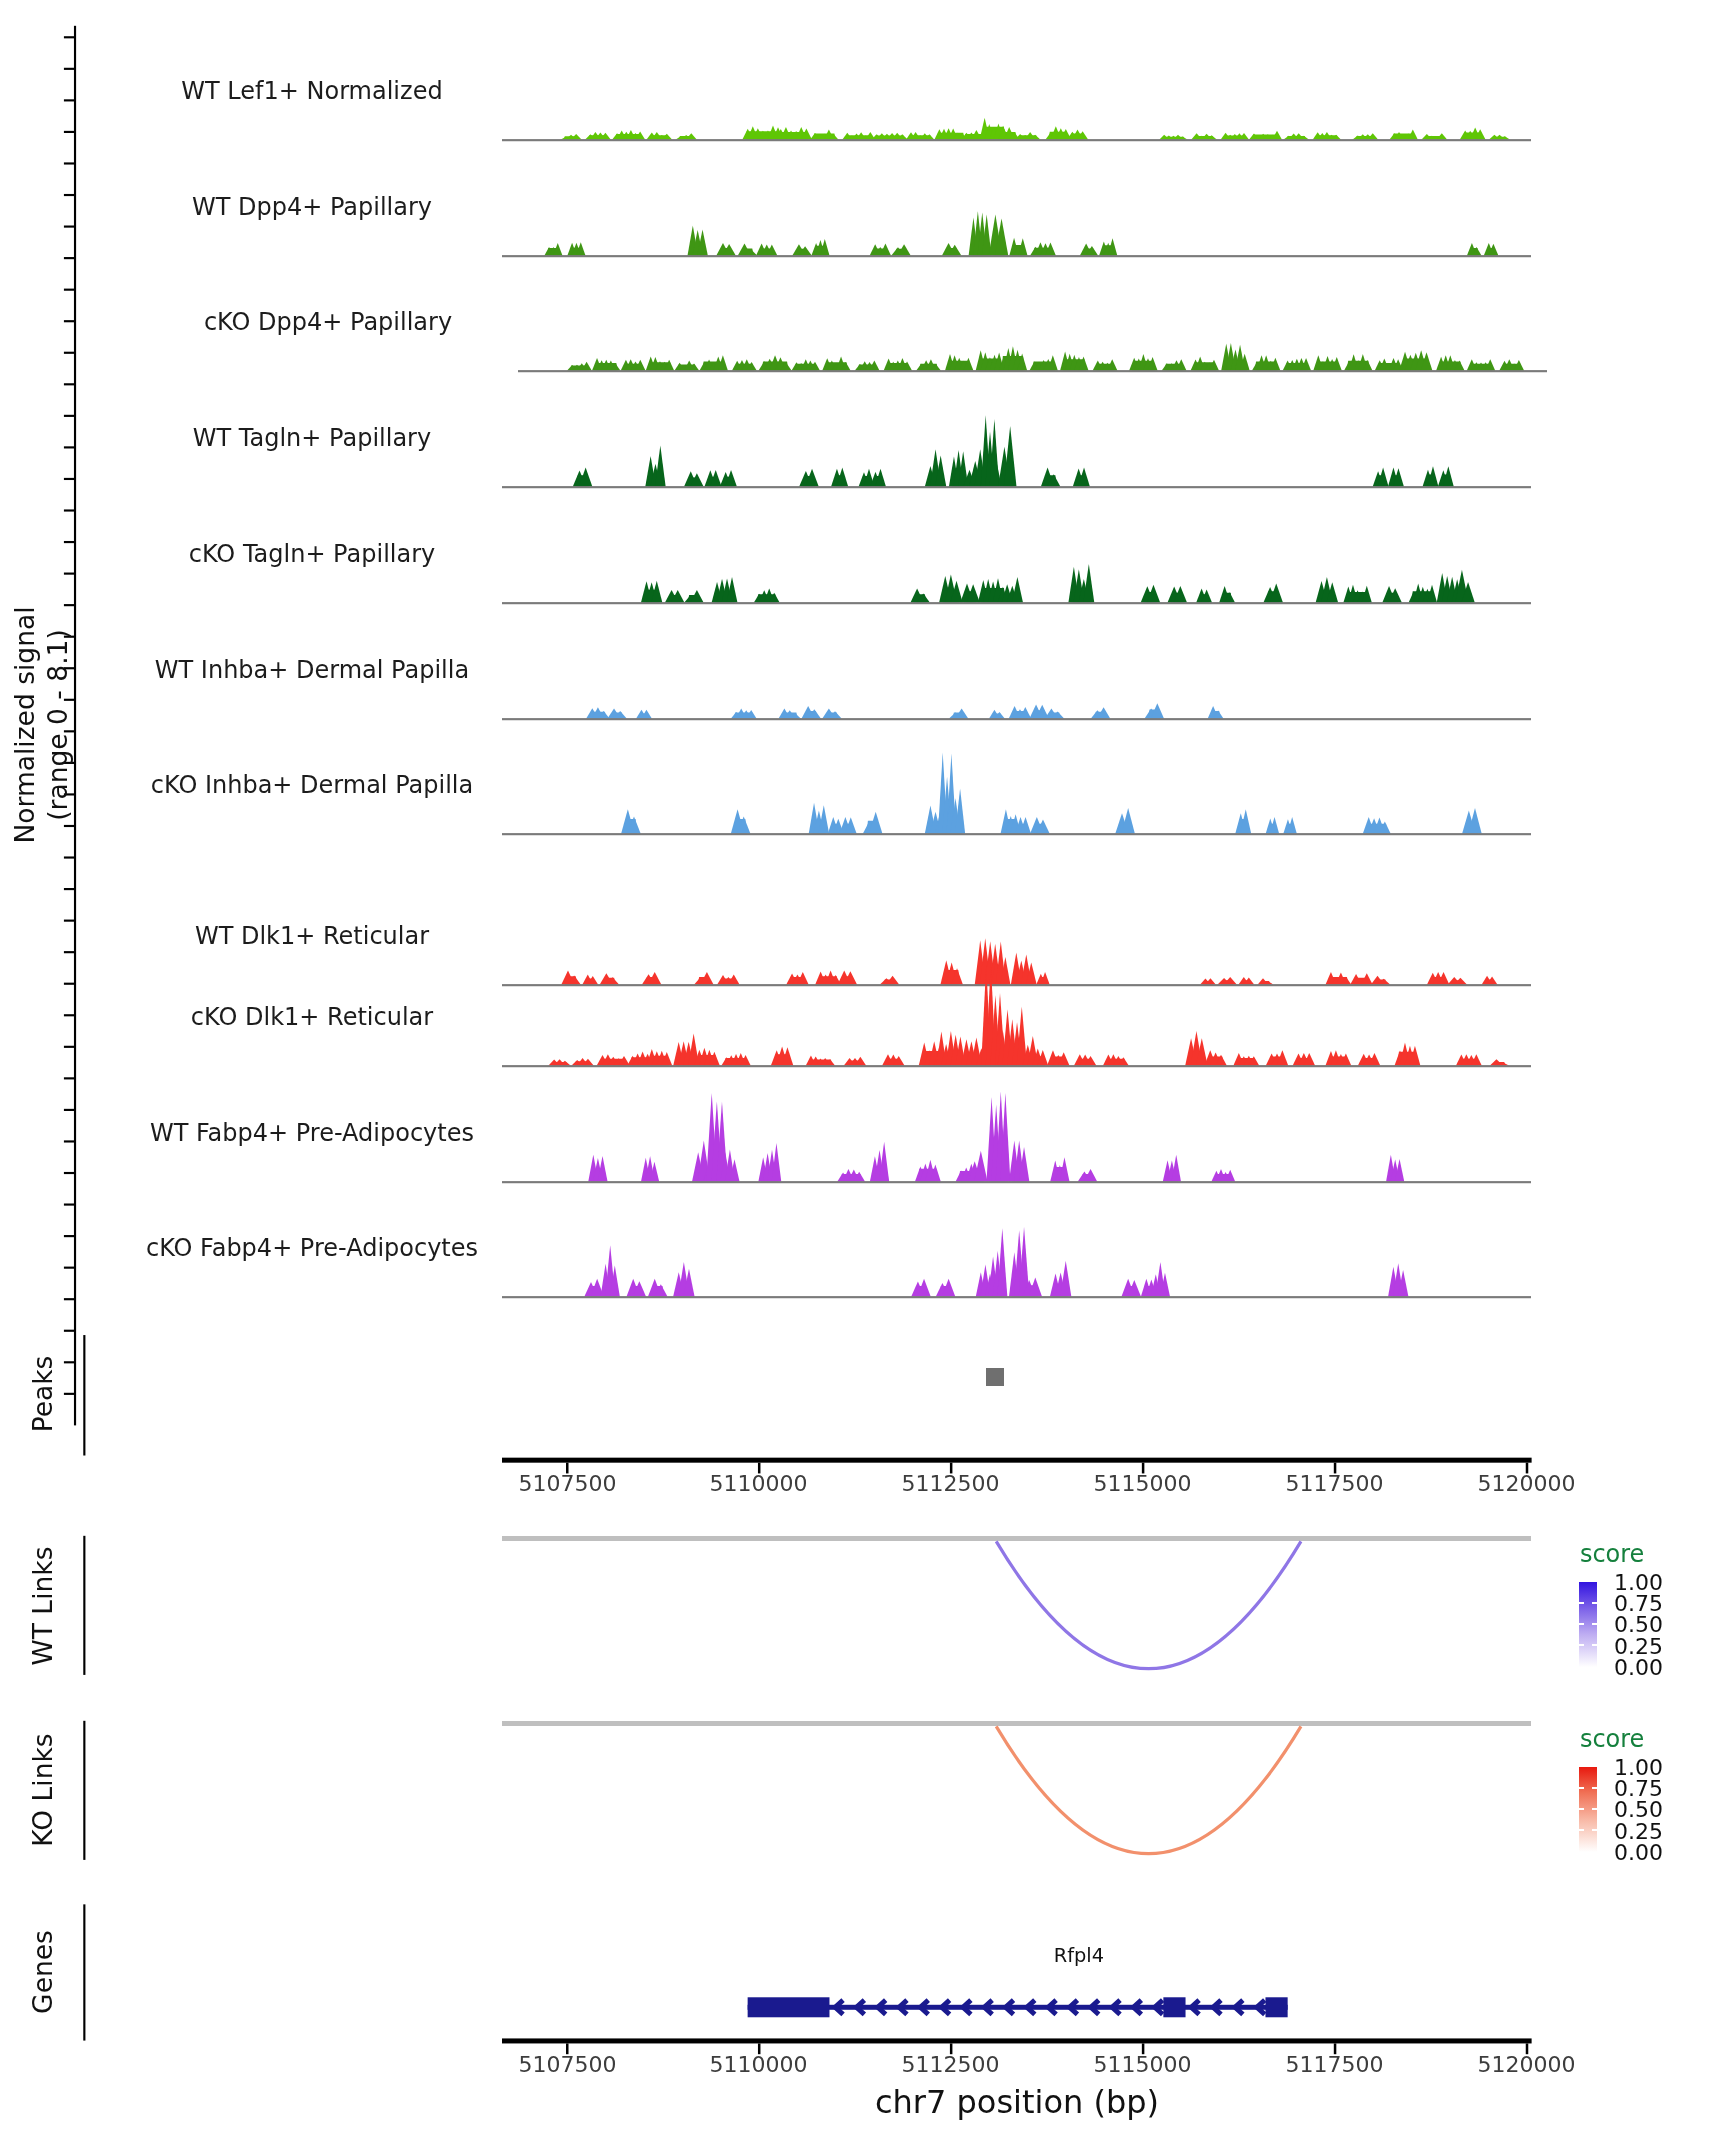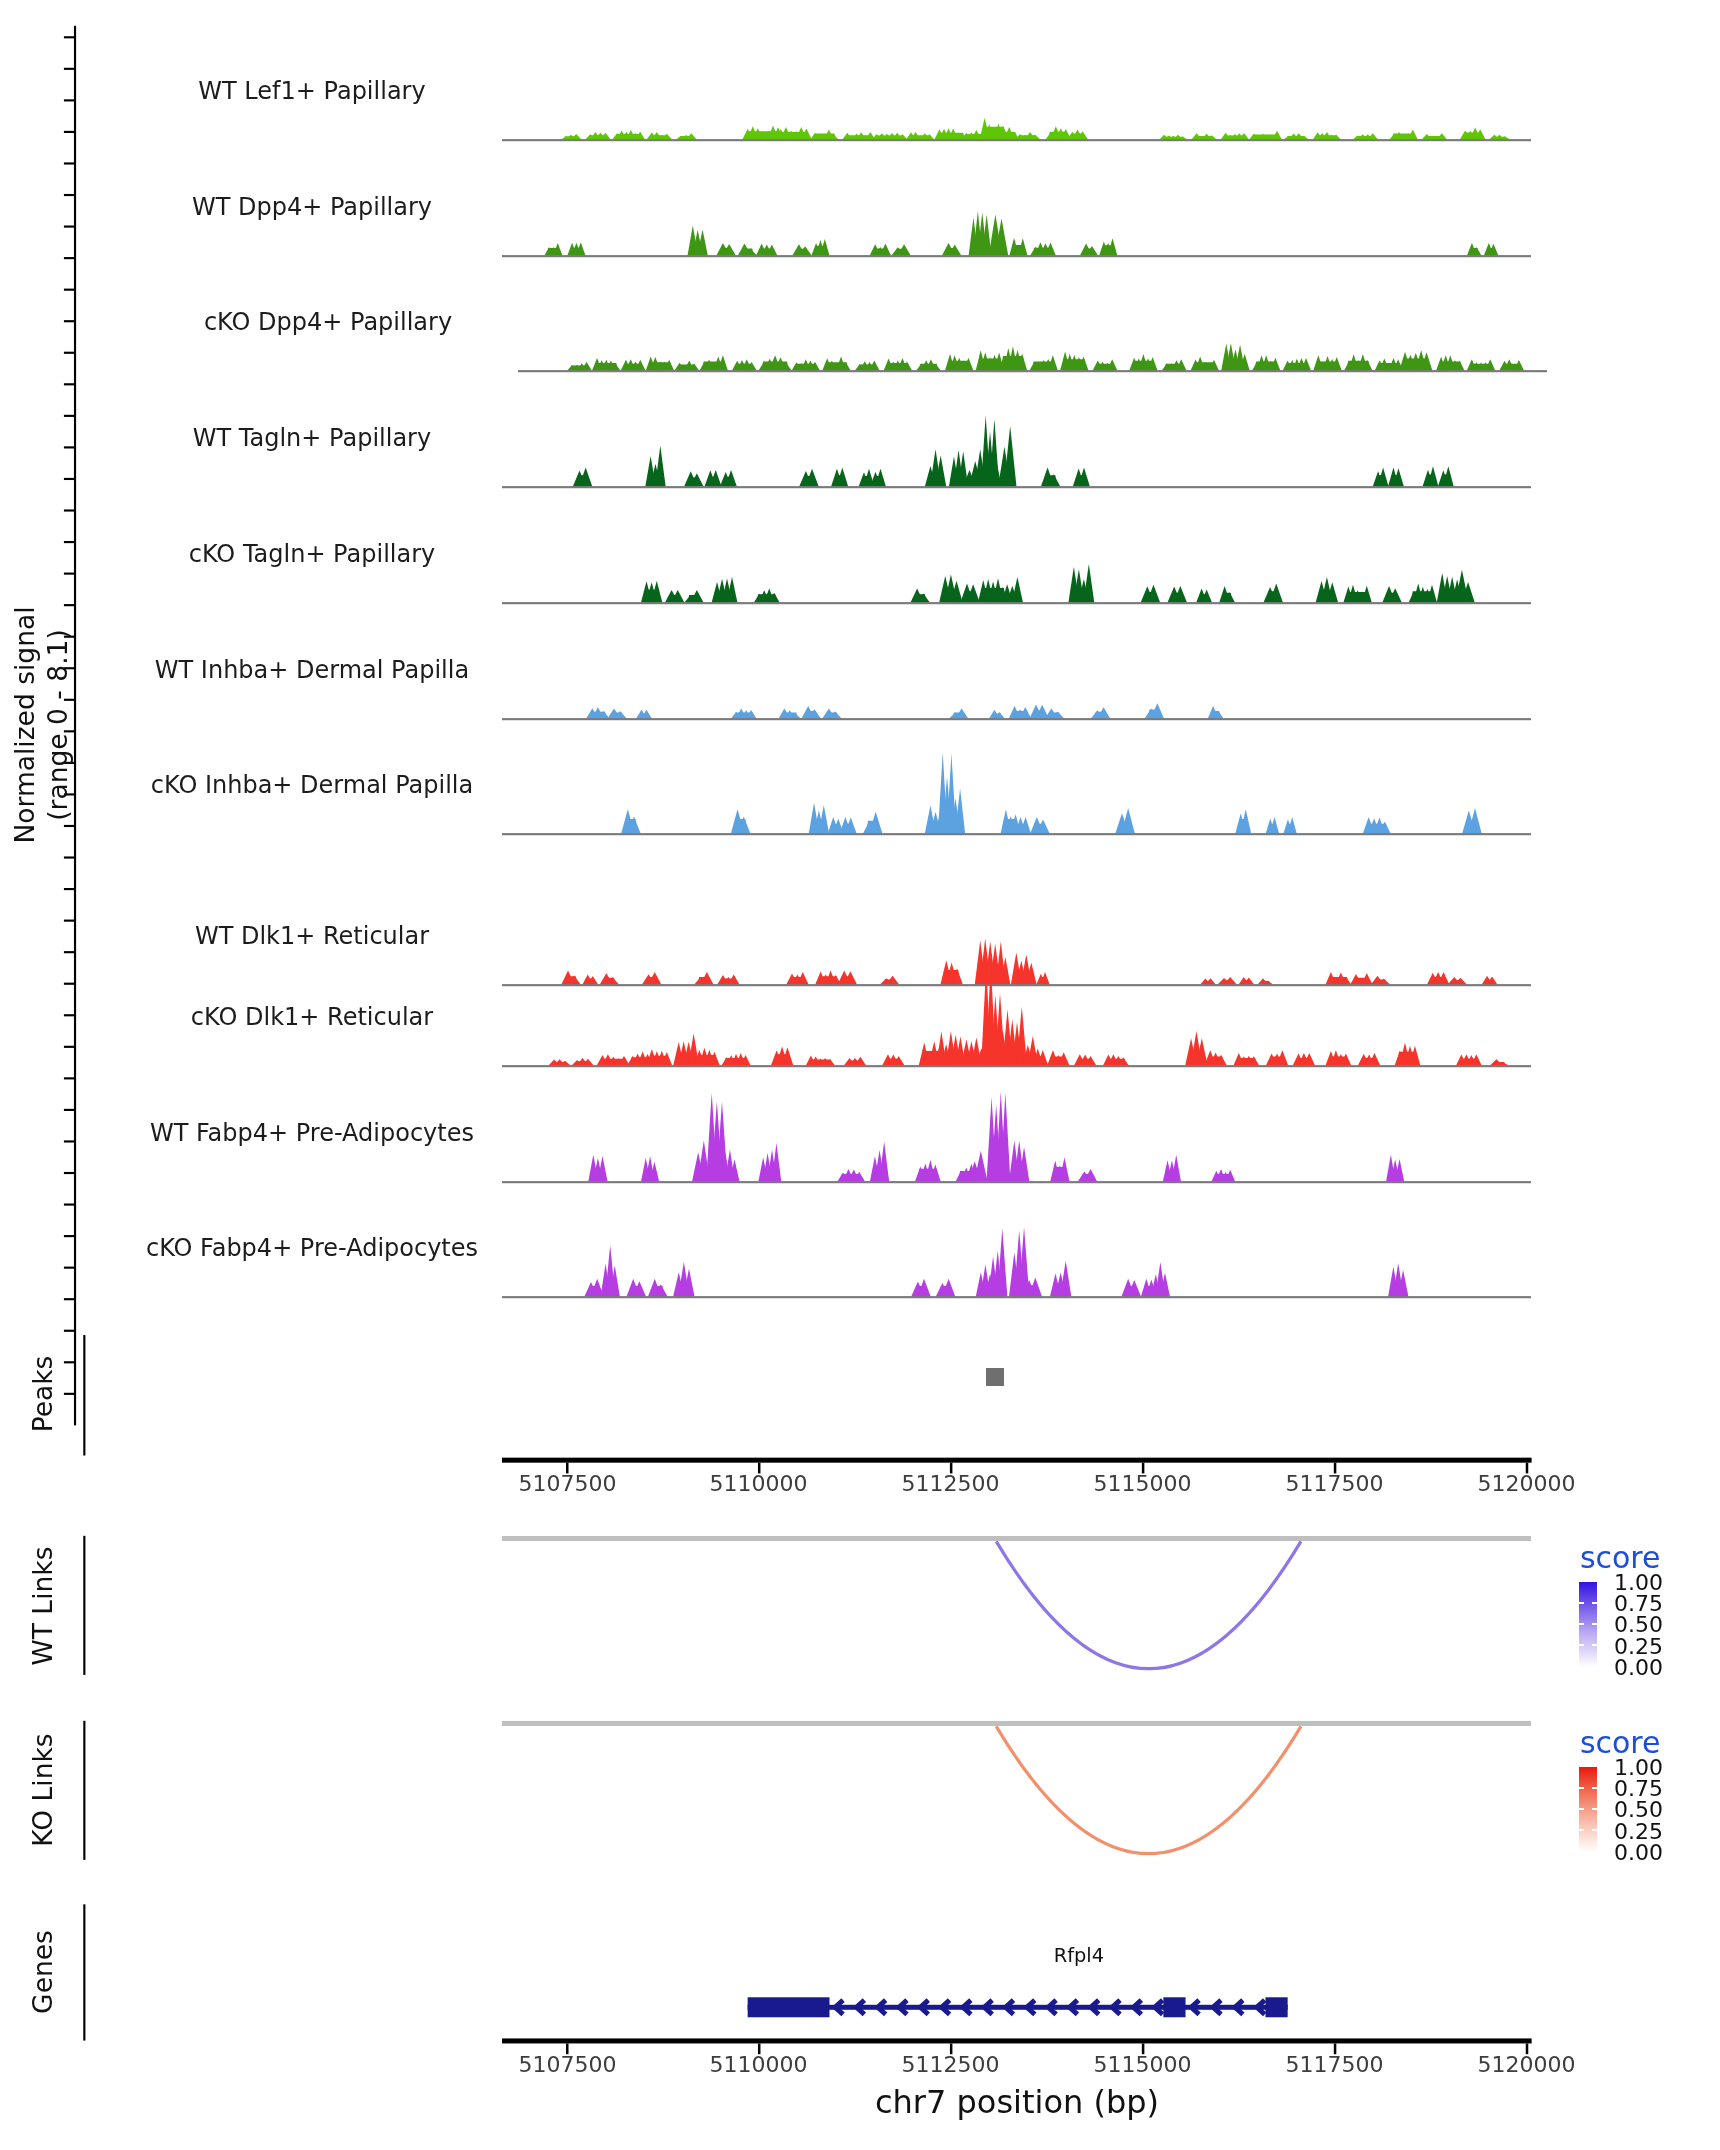"WT Lef1+ Papillary" div.abs { text: Papillary -> Normalized }
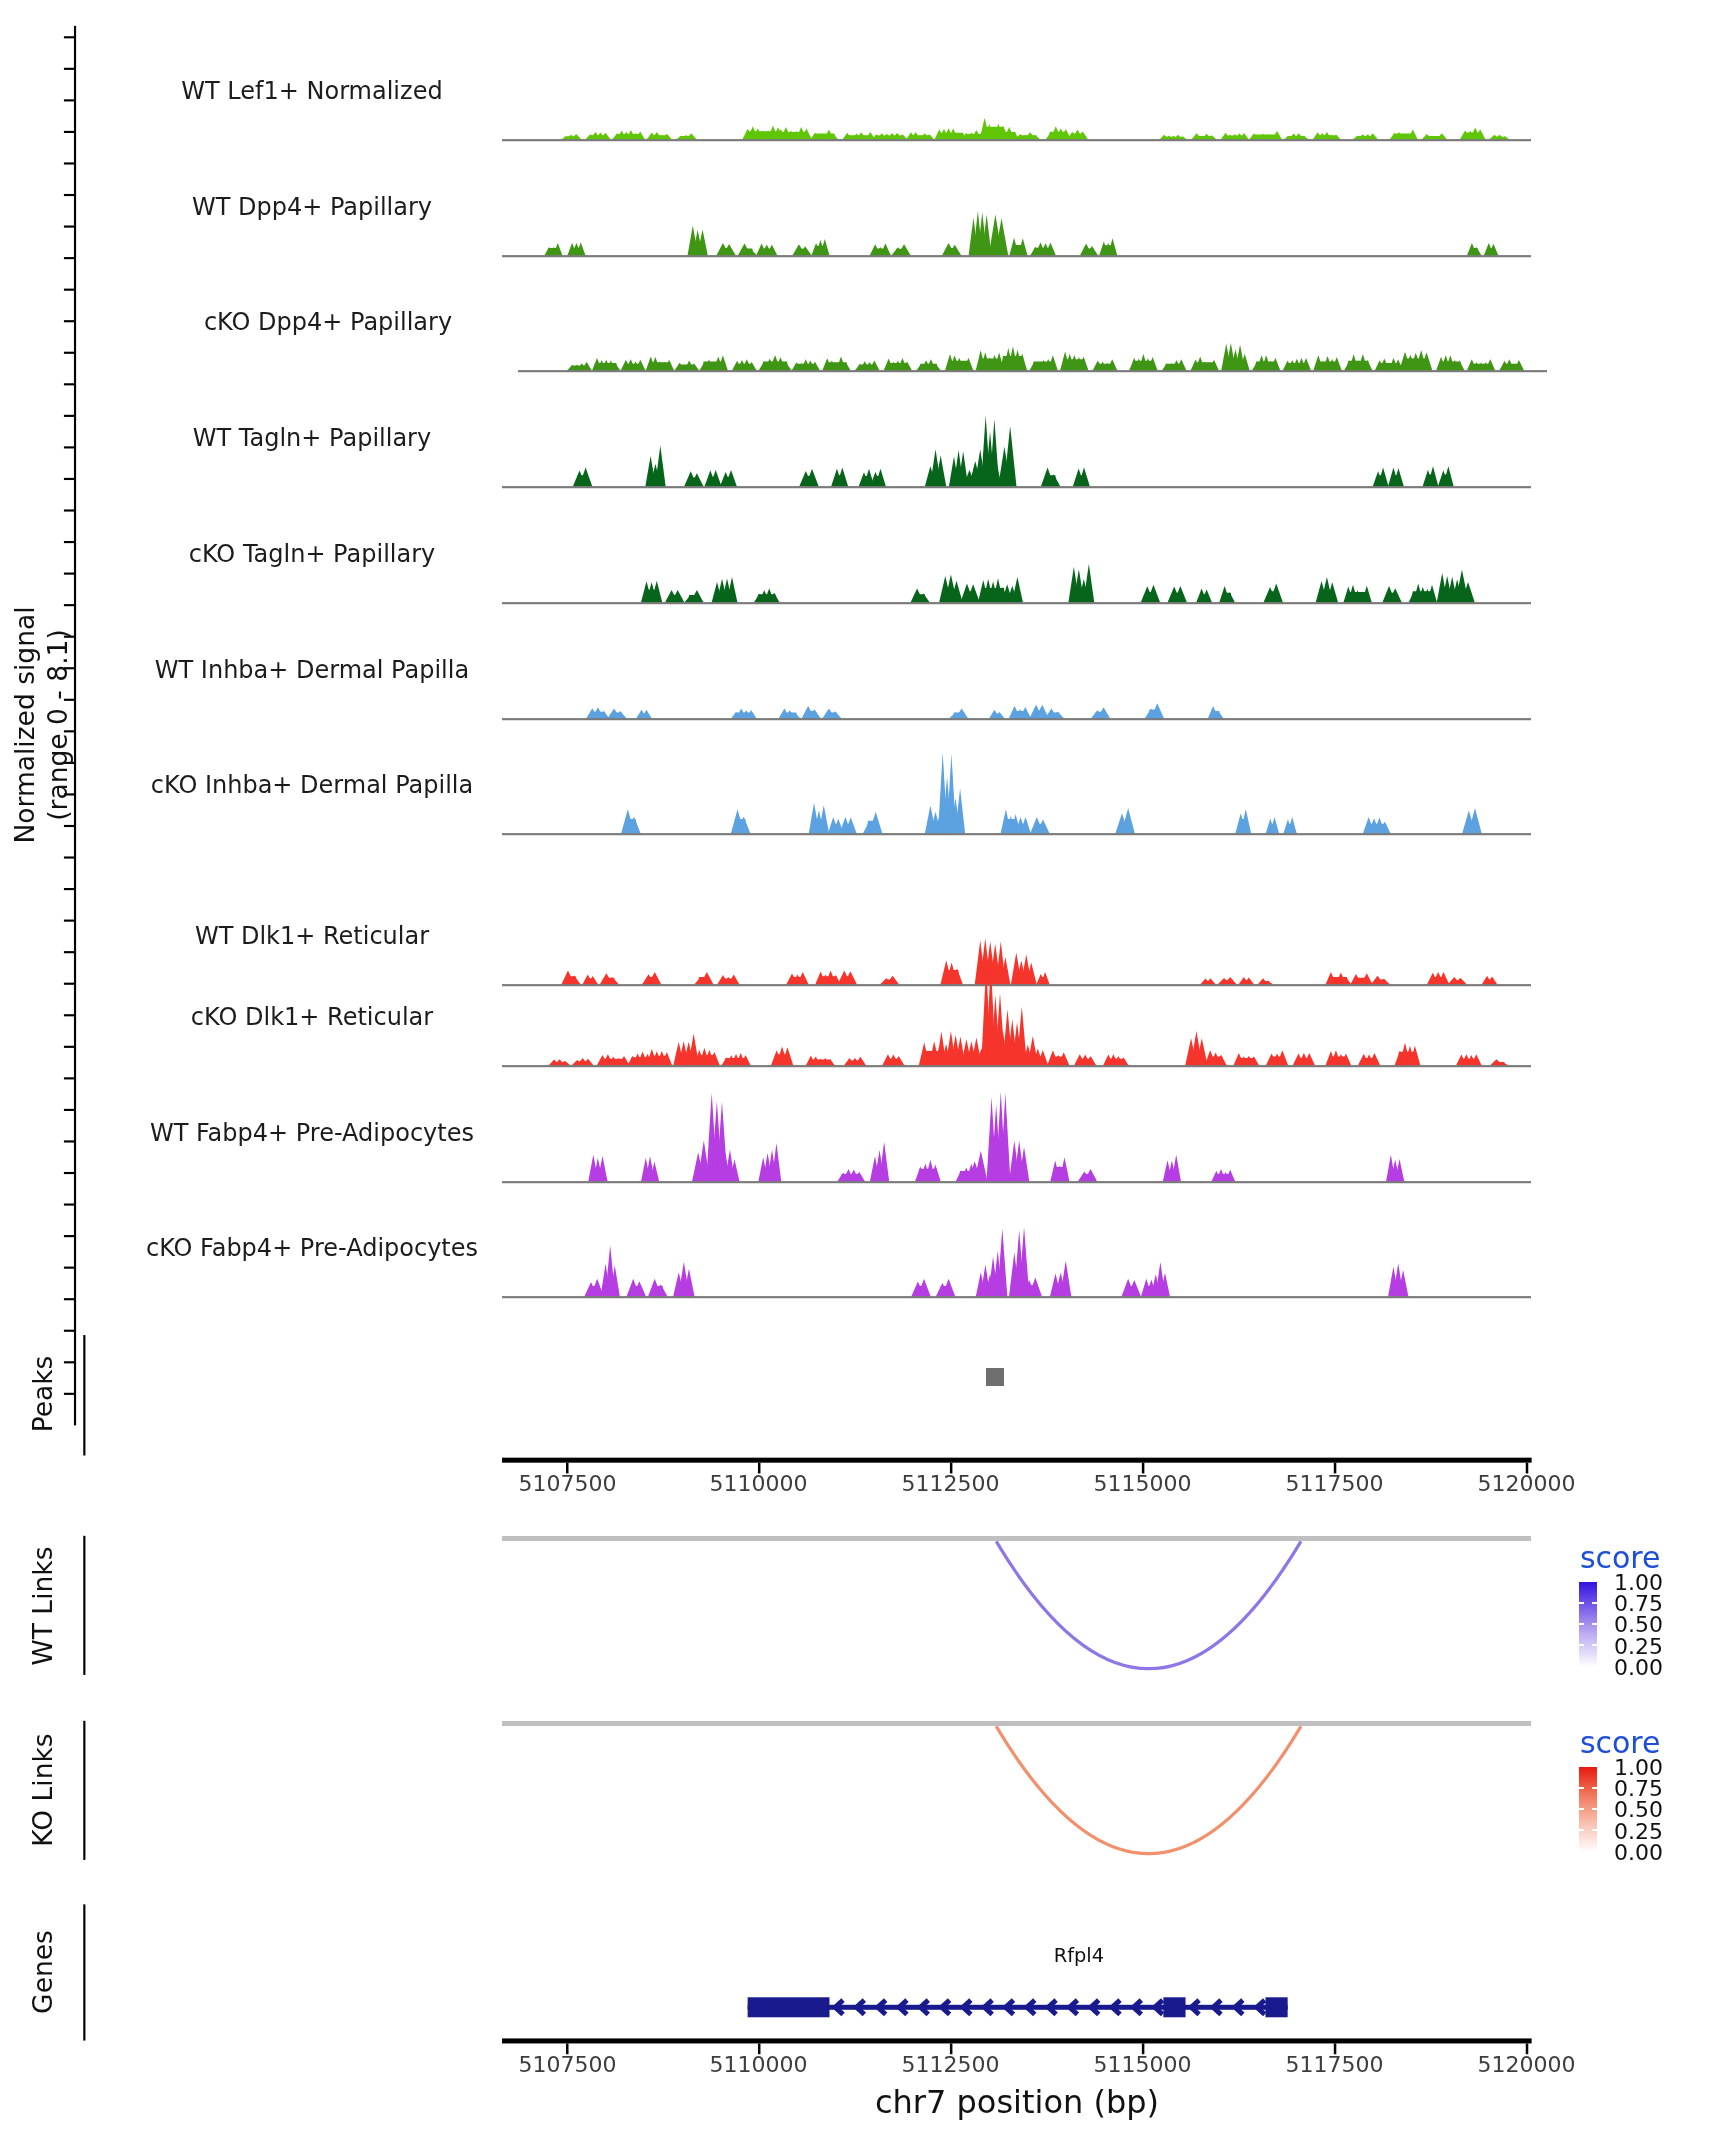"score" .legend-title { color: #1d4ed8 -> #15803d; font-size: 30px -> 24px }
